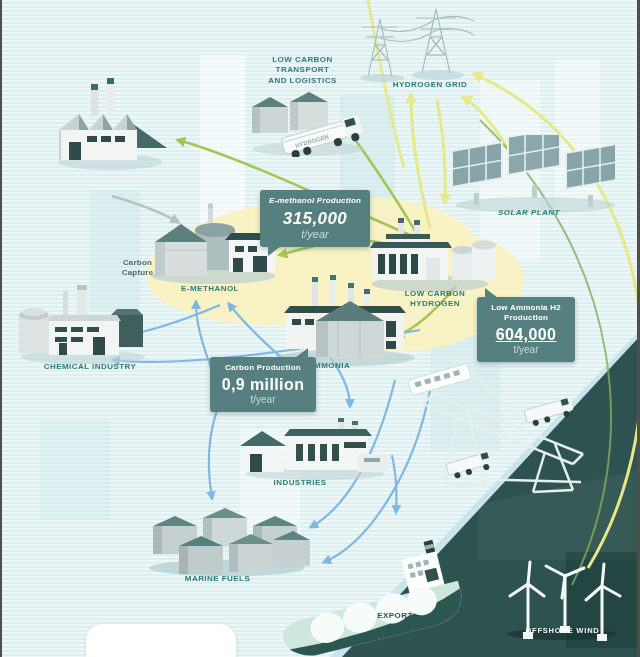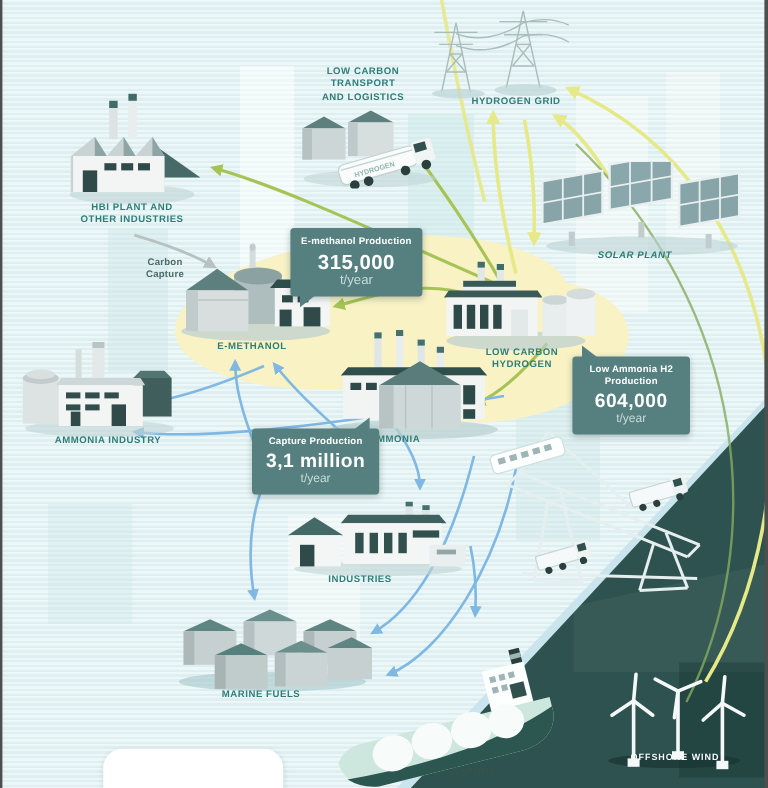"HBI PLANT AND" div.node-label { html: <div>HBI PLANT AND OTHER INDUSTRIES</div> -> none }
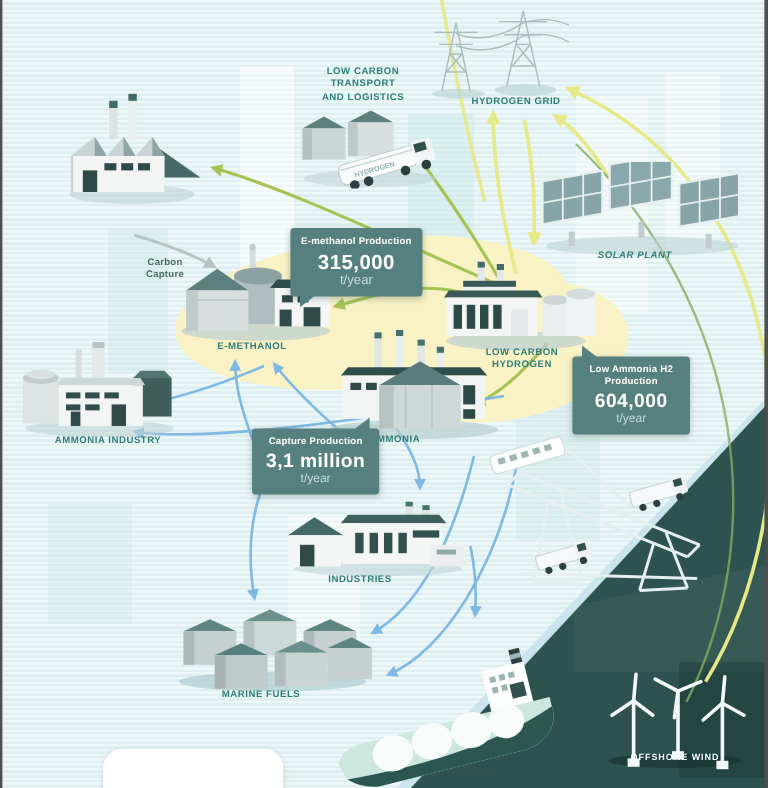"E-methanol Production" div.badge { font-style: none -> italic; left: 242px -> 260px }
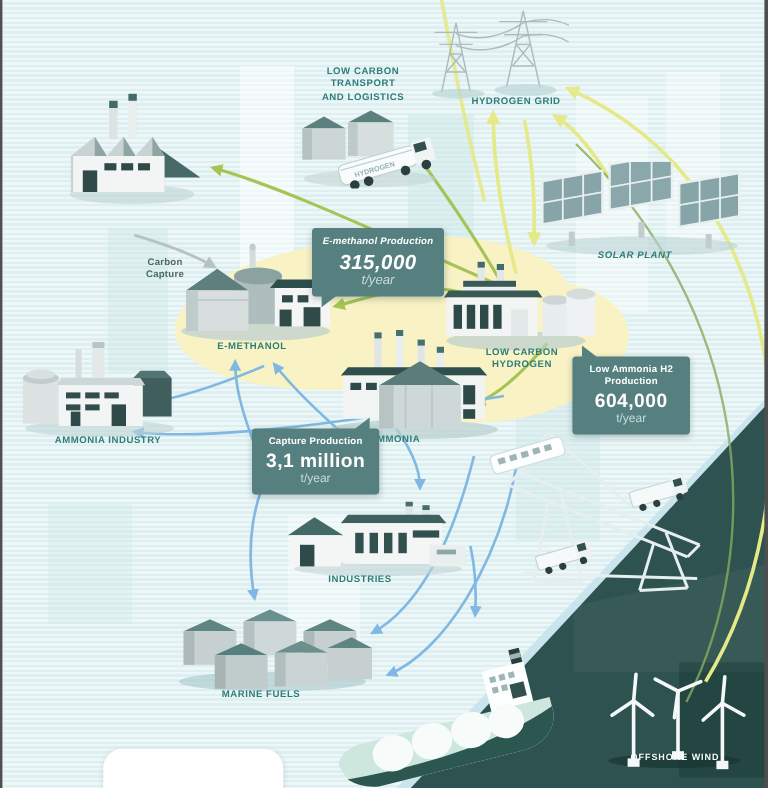"Carbon" .muted-label { margin-top: none -> 44px }
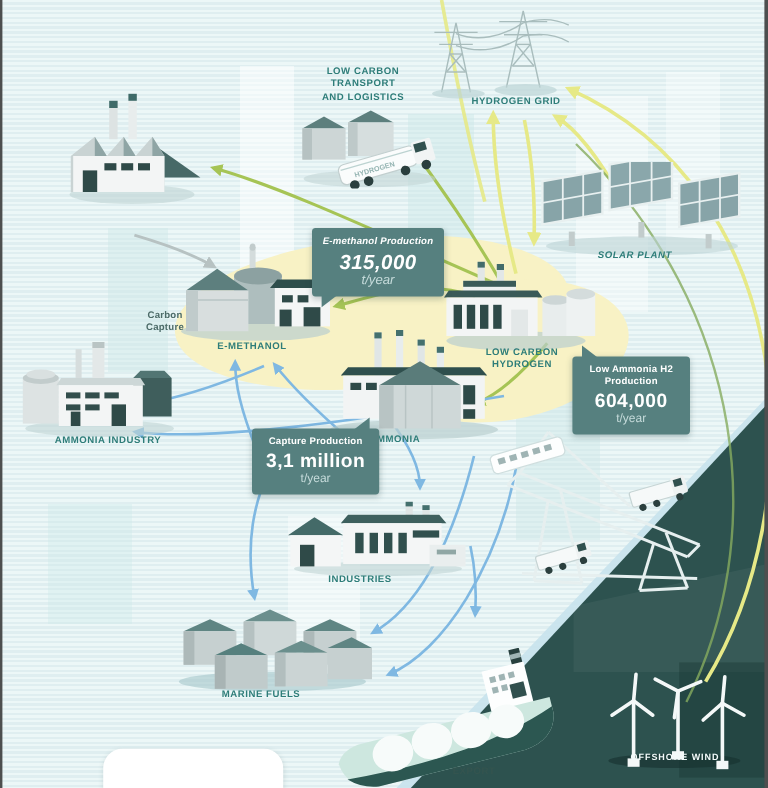"604,000" div.badge-value { text-decoration: none -> underline }
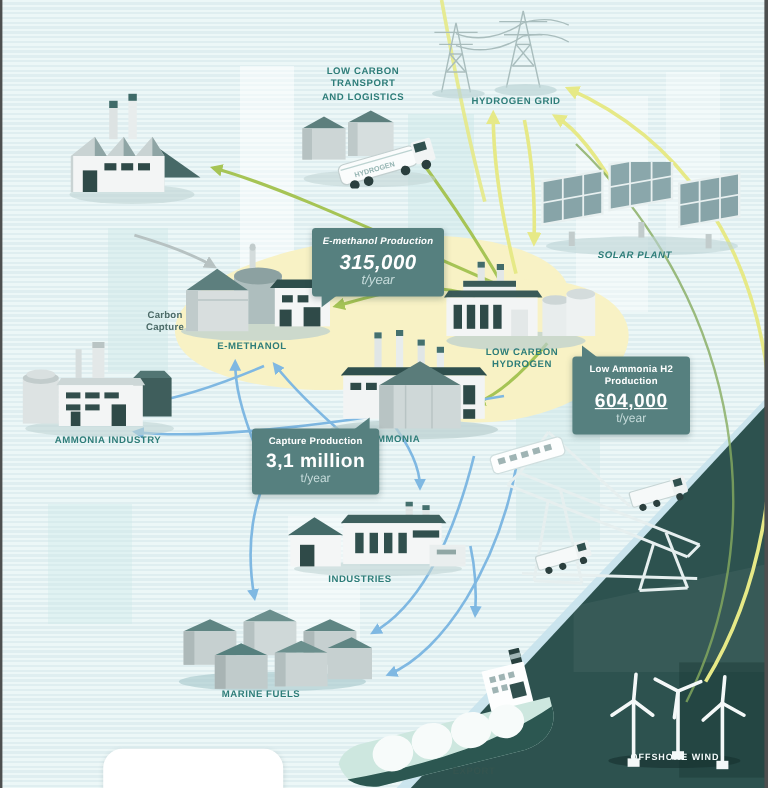"AMMONIA INDUSTRY" div.node-label { text: AMMONIA -> CHEMICAL }
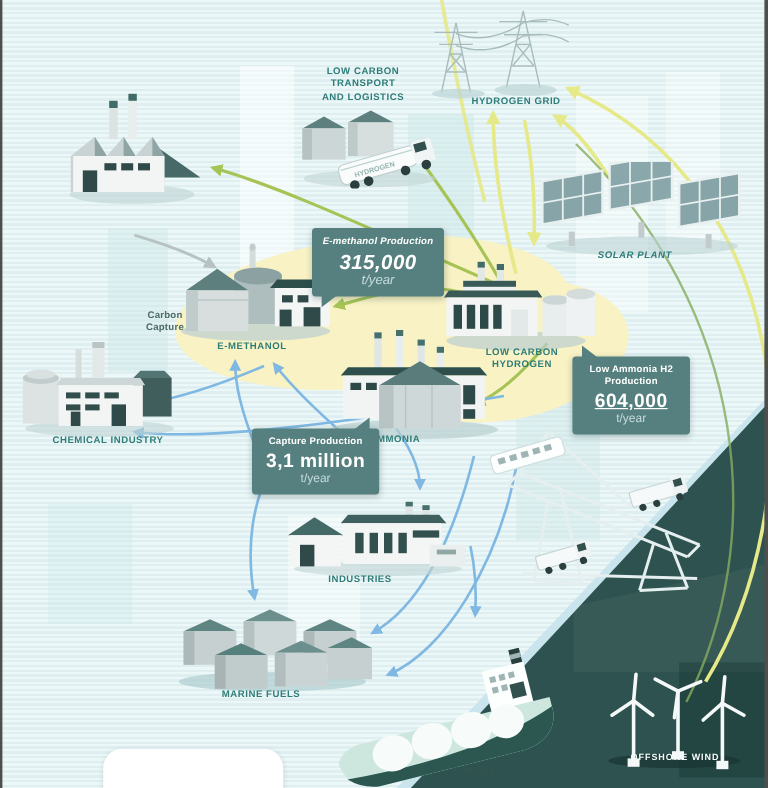"Capture Production" div.badge-title { text: Capture -> Carbon }
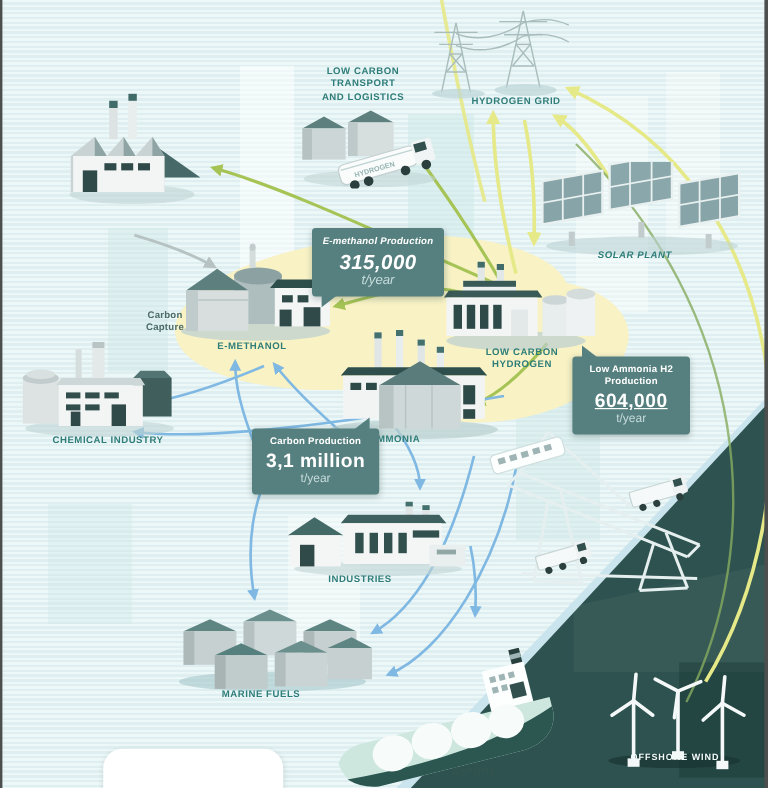"3,1 million" div.badge-value { text: 3,1 -> 0,9 }
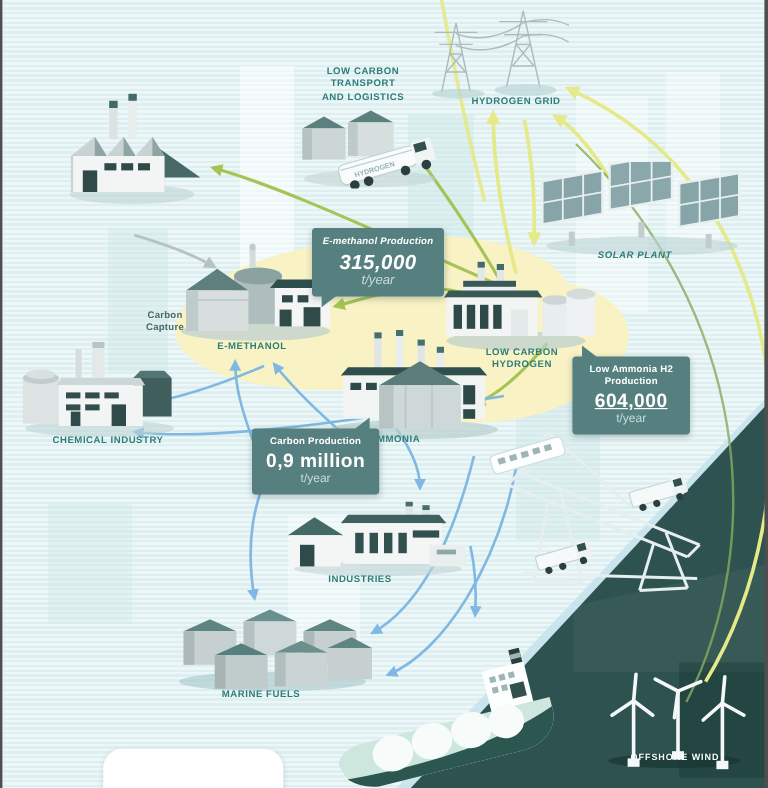"EXPORT" div.node-label { margin-top: 27px -> none }
